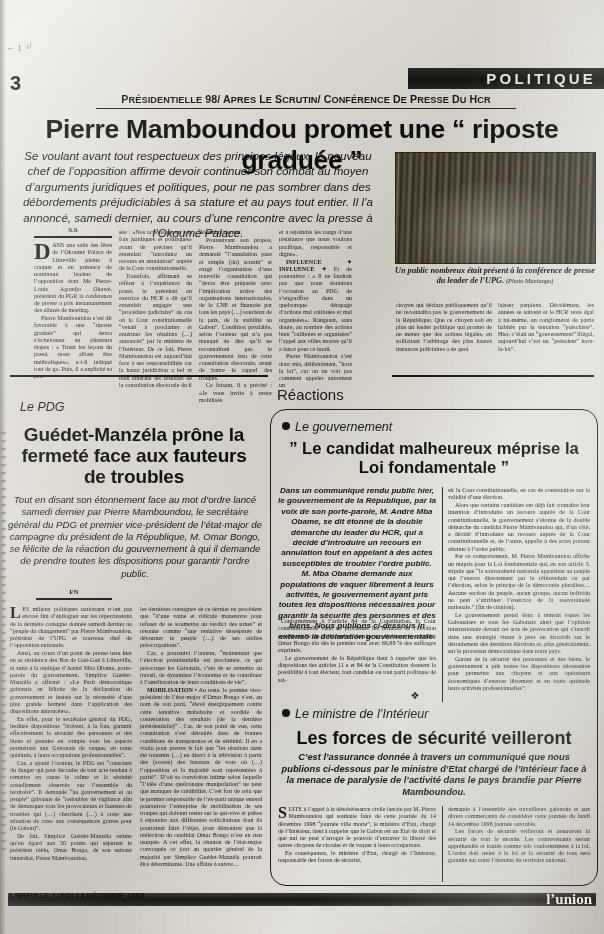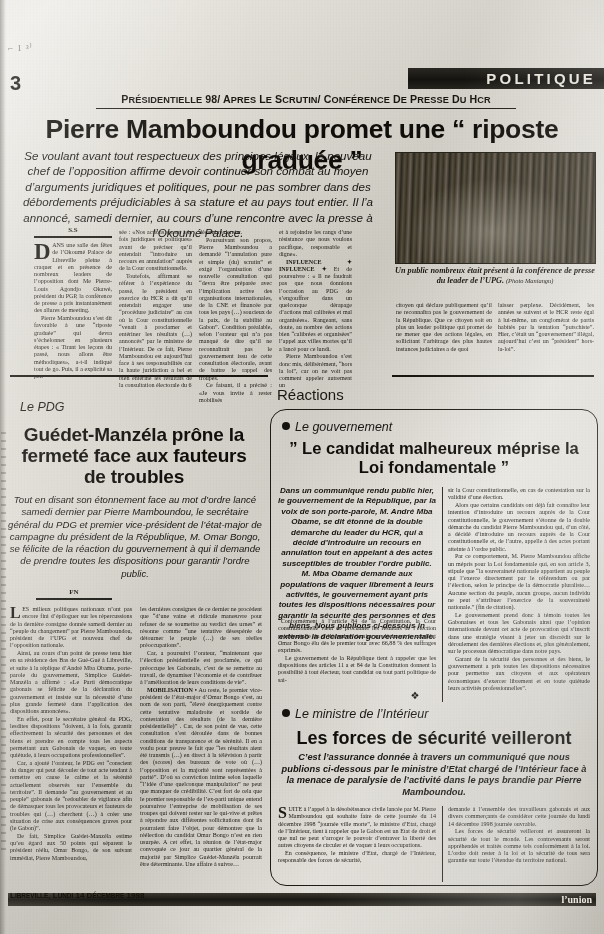"l’union" .footer-logo { font-size: 10px -> 15px }
